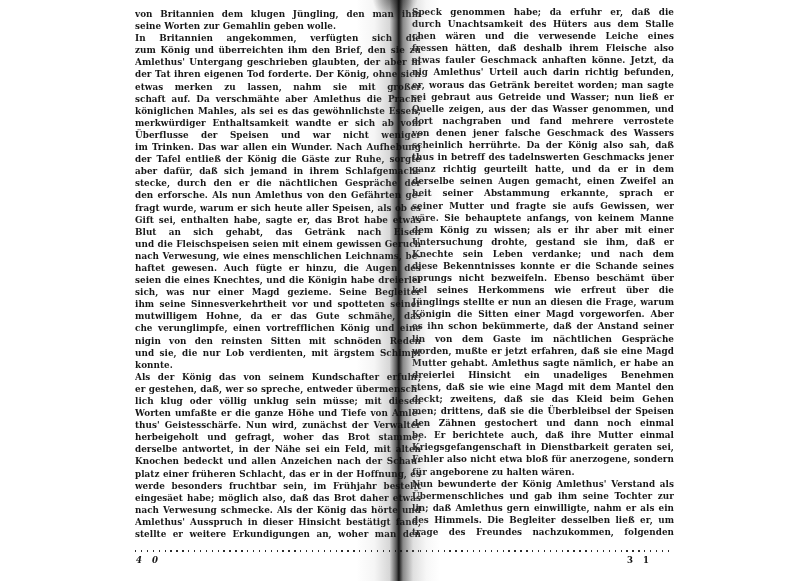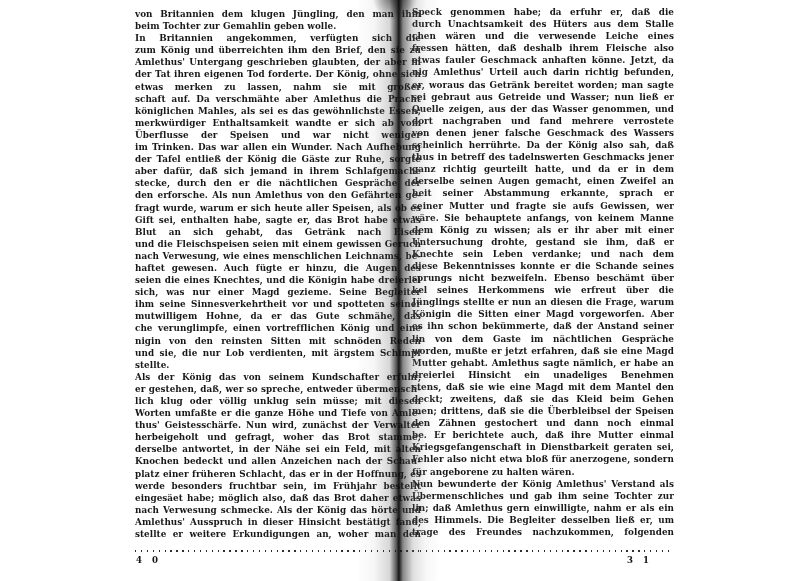"beim Tochter zur Gemahlin geben" div.line { text: beim Tochter -> seine Worten }
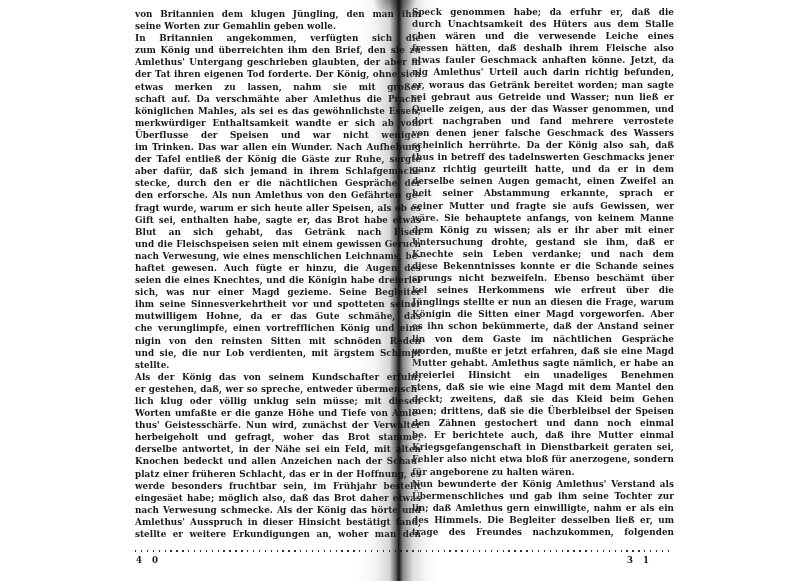"stellte." div.line { text: stellte -> konnte }
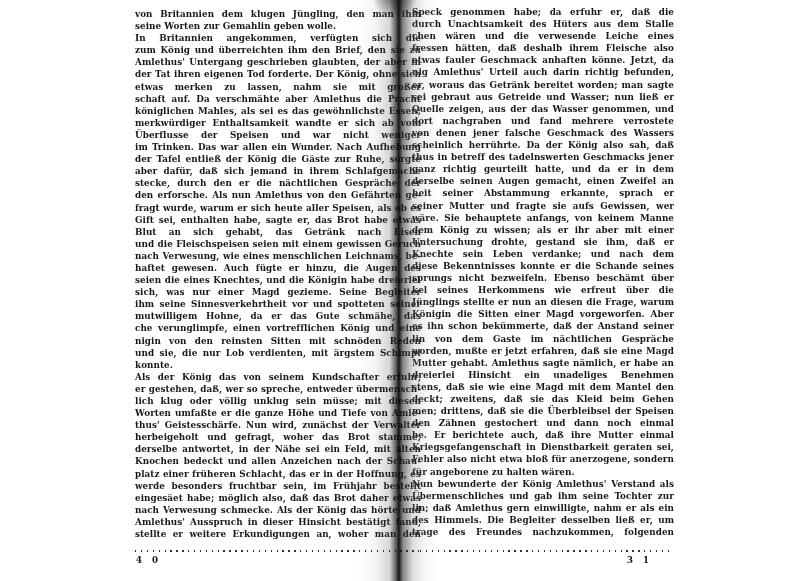"4 0" #pagenum-left { font-style: none -> italic }
